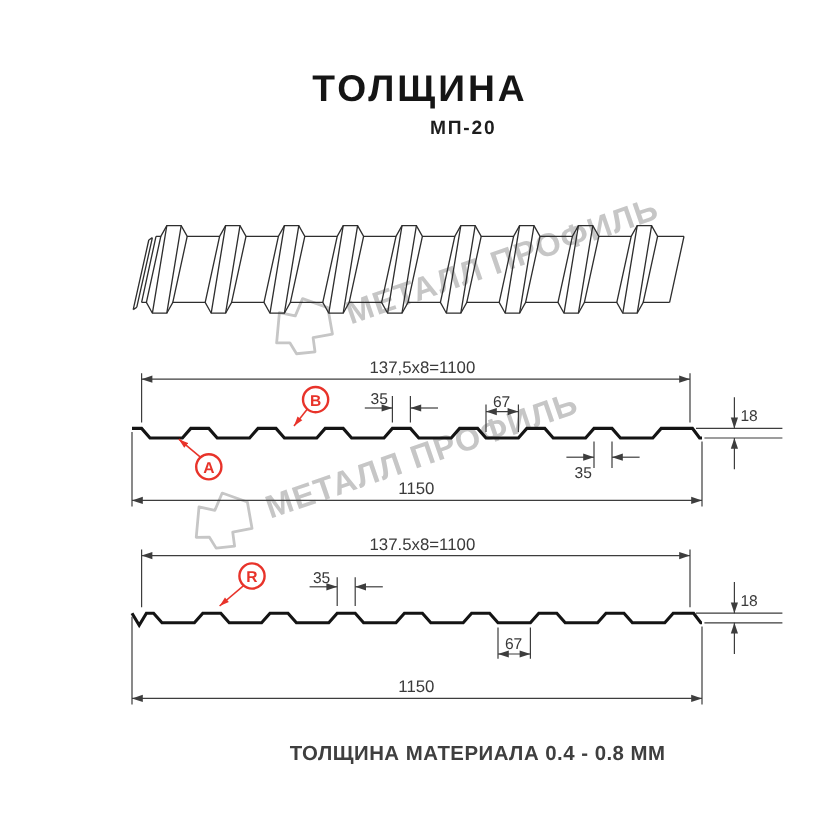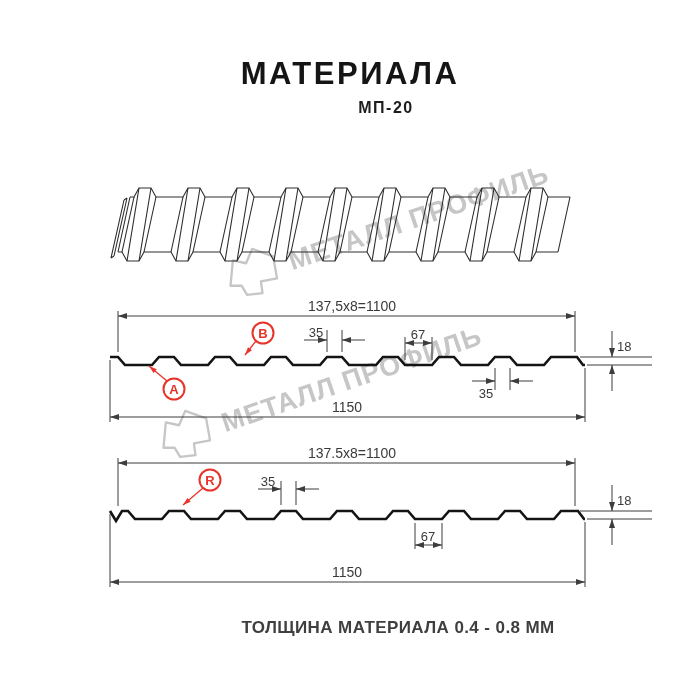"МАТЕРИАЛА" div.title { text: МАТЕРИАЛА -> ТОЛЩИНА }
